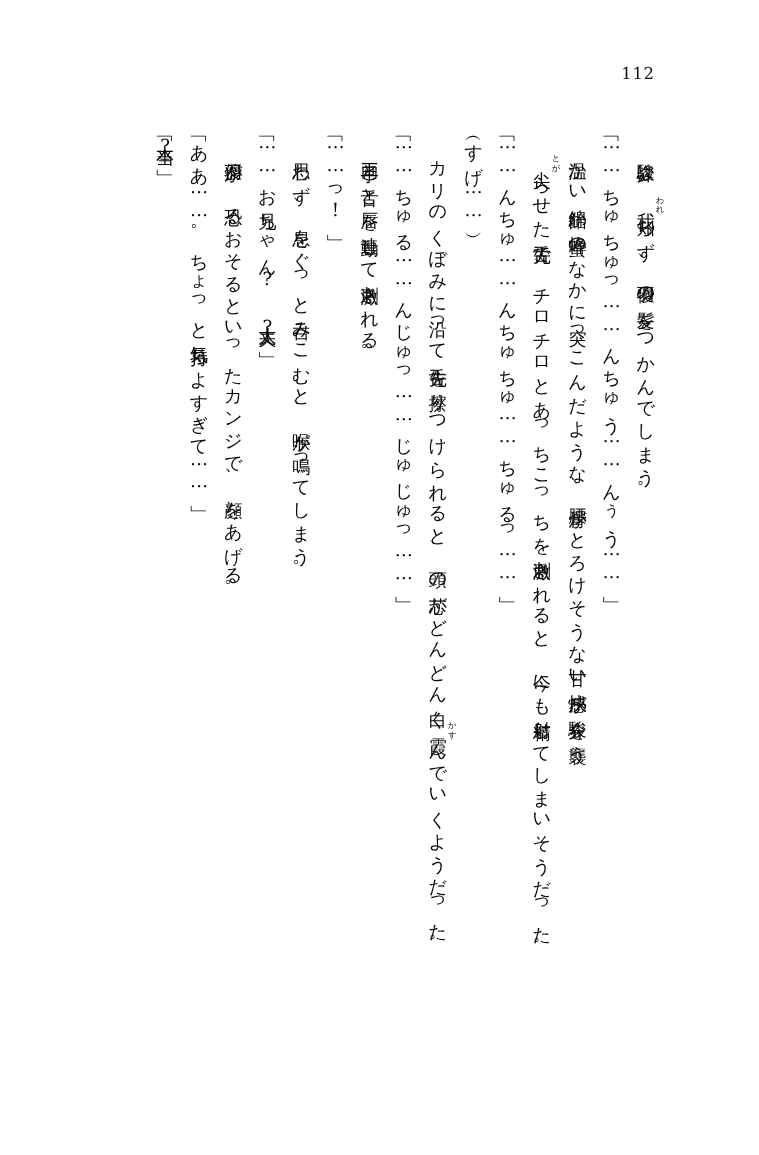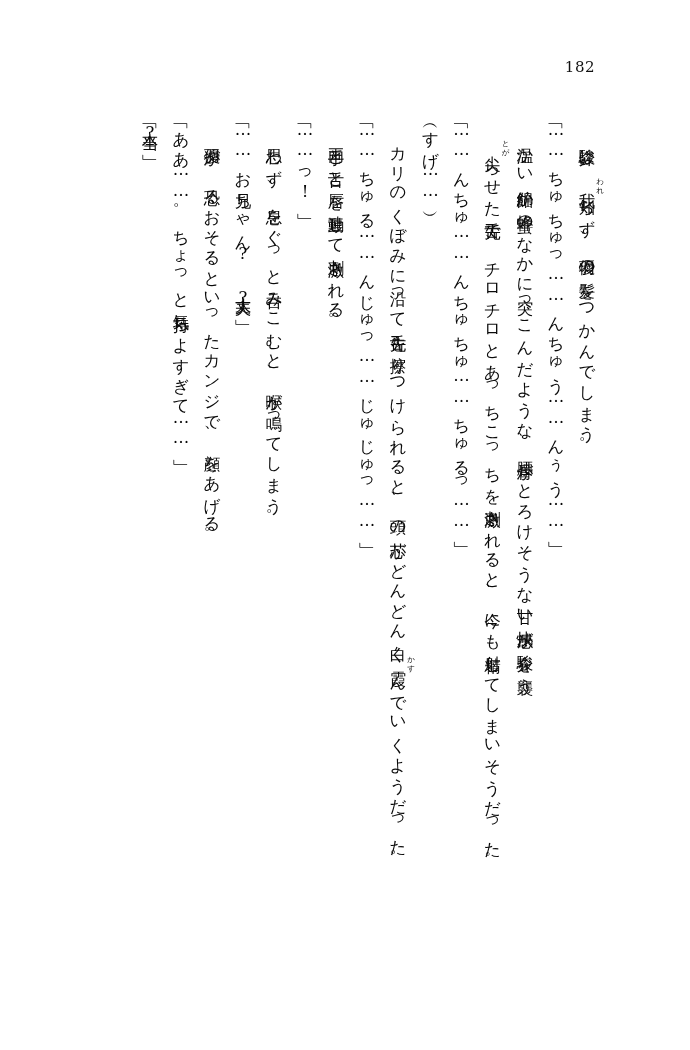"182" div { text: 182 -> 112 }
